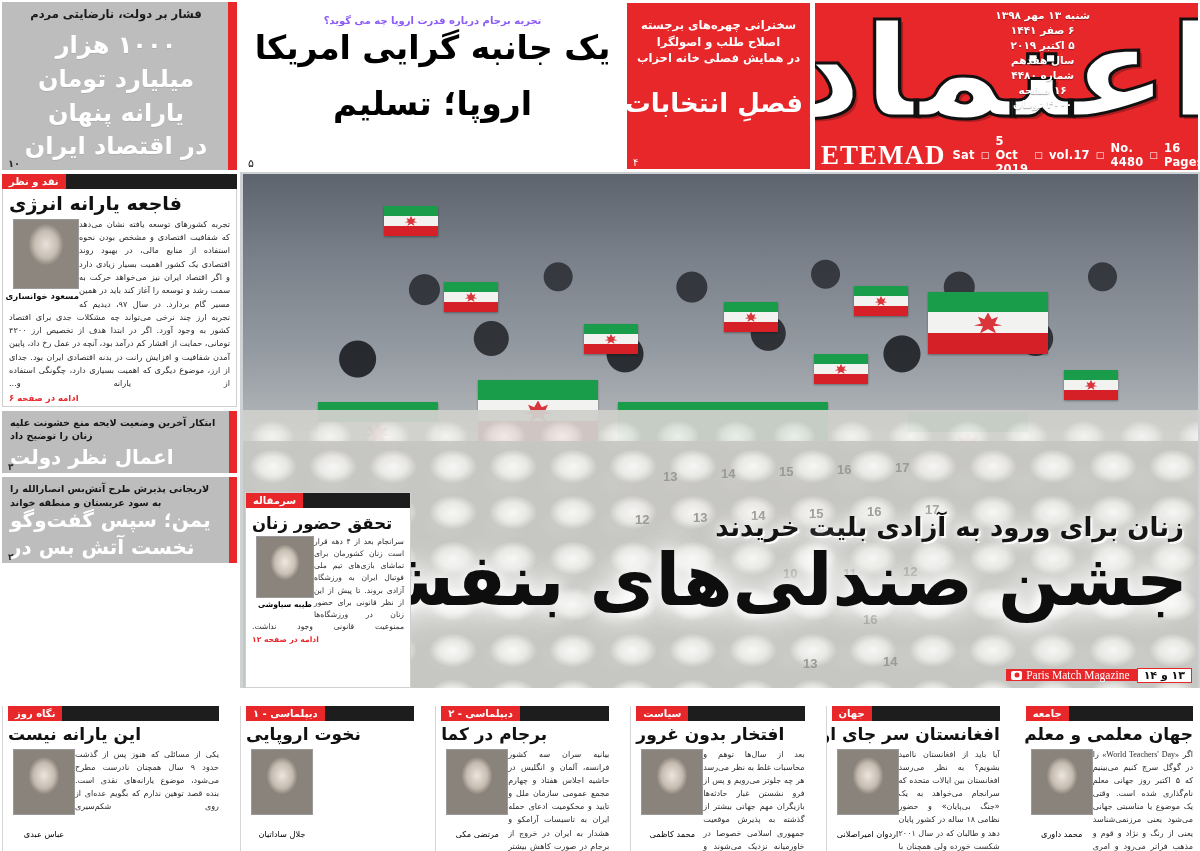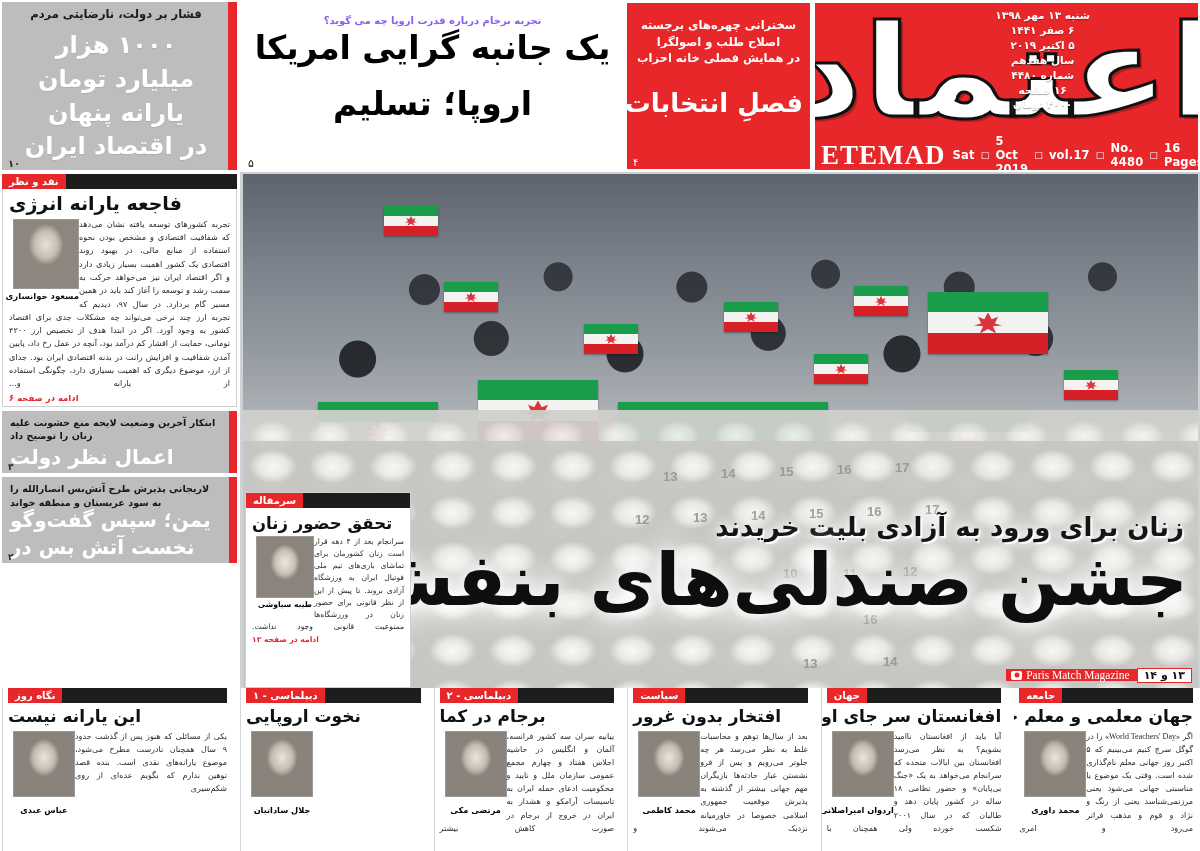"نگاه روز" #bottom { gap: 8px -> 16px; padding: 0 2px 0 2px -> 18px 2px 0 2px }
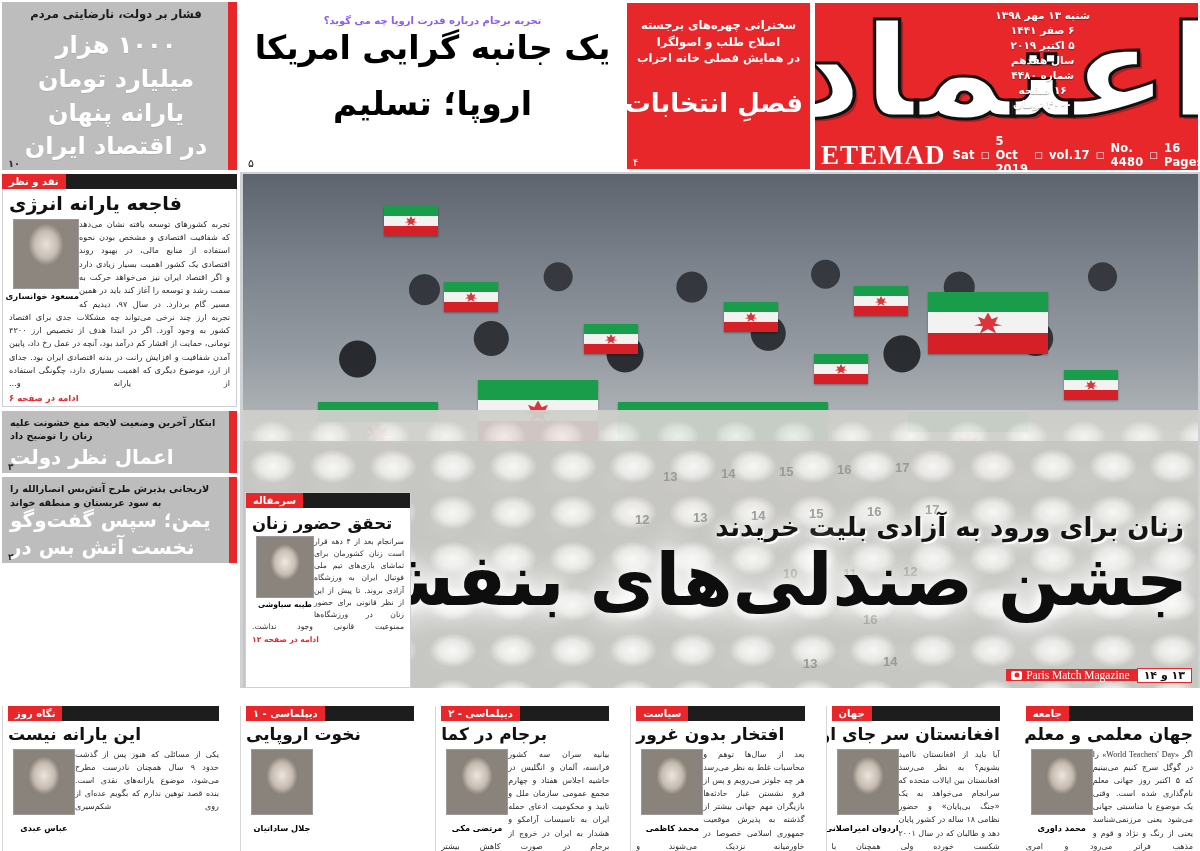"عباس عبدی" .bc-caption { font-weight: bold -> normal; margin-top: 8px -> 14px }
